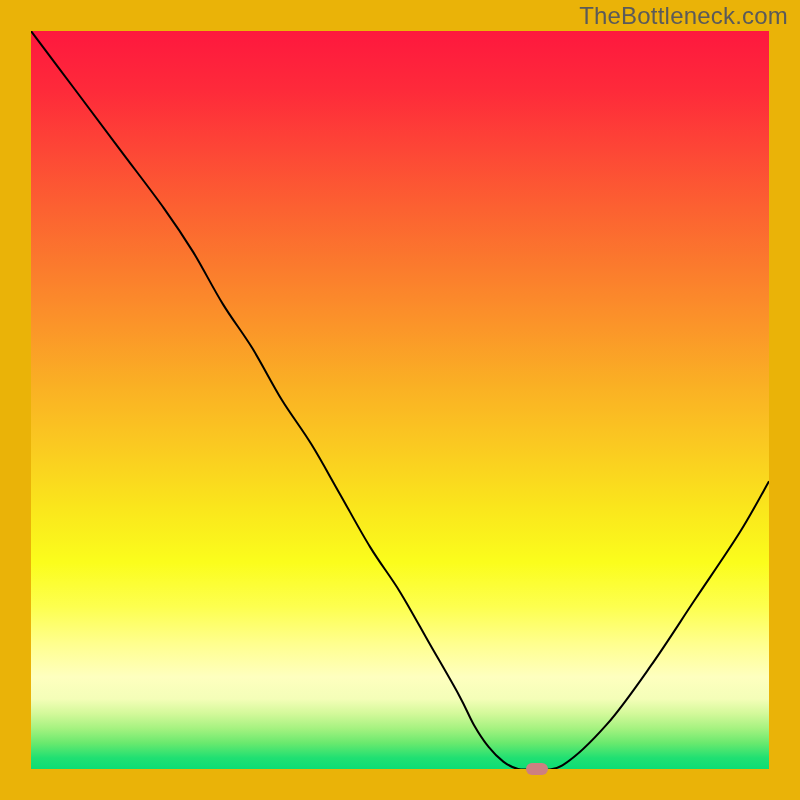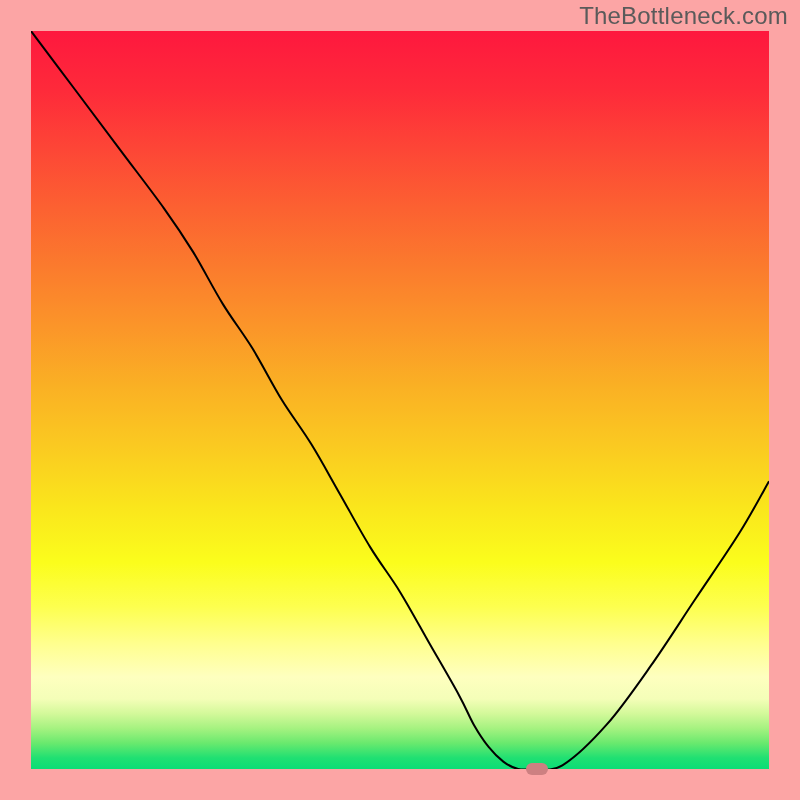"TheBottleneck.com" .frame { background: #fca5a5 -> #eab308 }
